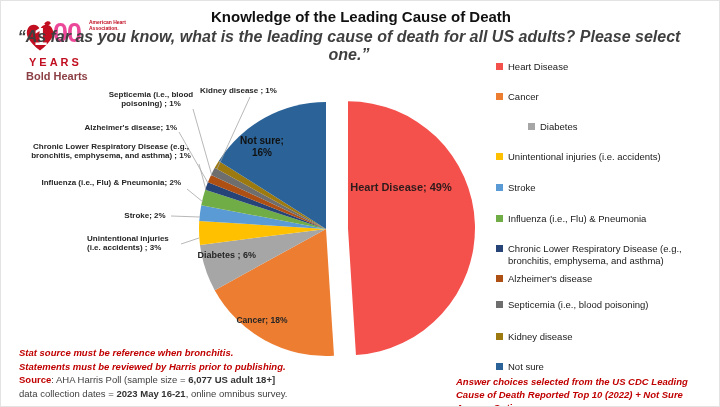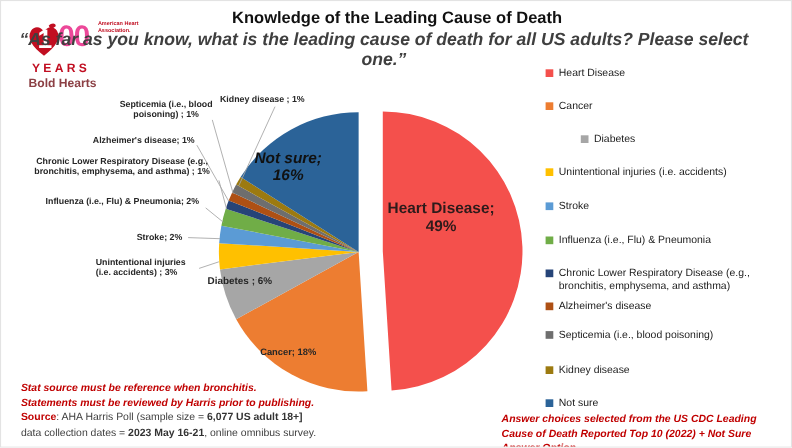"Not sure; 16%" div.slice-label { font-size: 14px -> 10px; font-style: italic -> none }
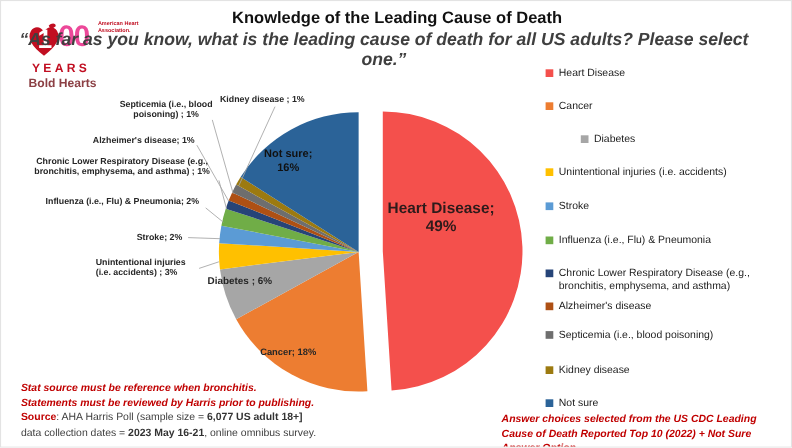"Heart Disease; 49%" div.slice-label { font-size: 14px -> 11px }
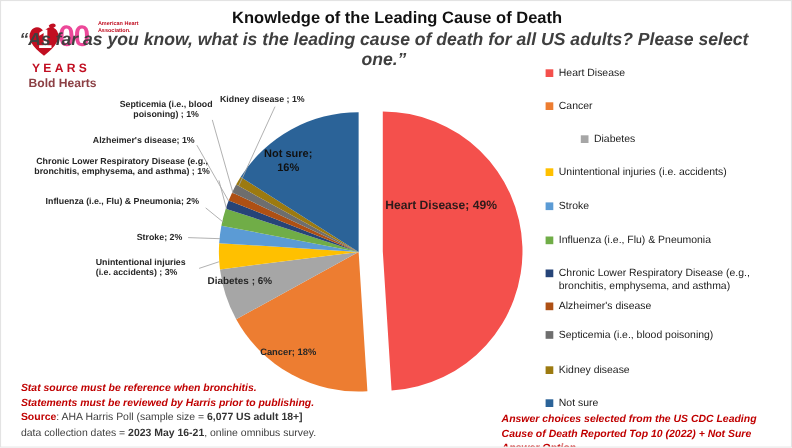"Diabetes ; 6%" div.slice-label { text-align: center -> right }
